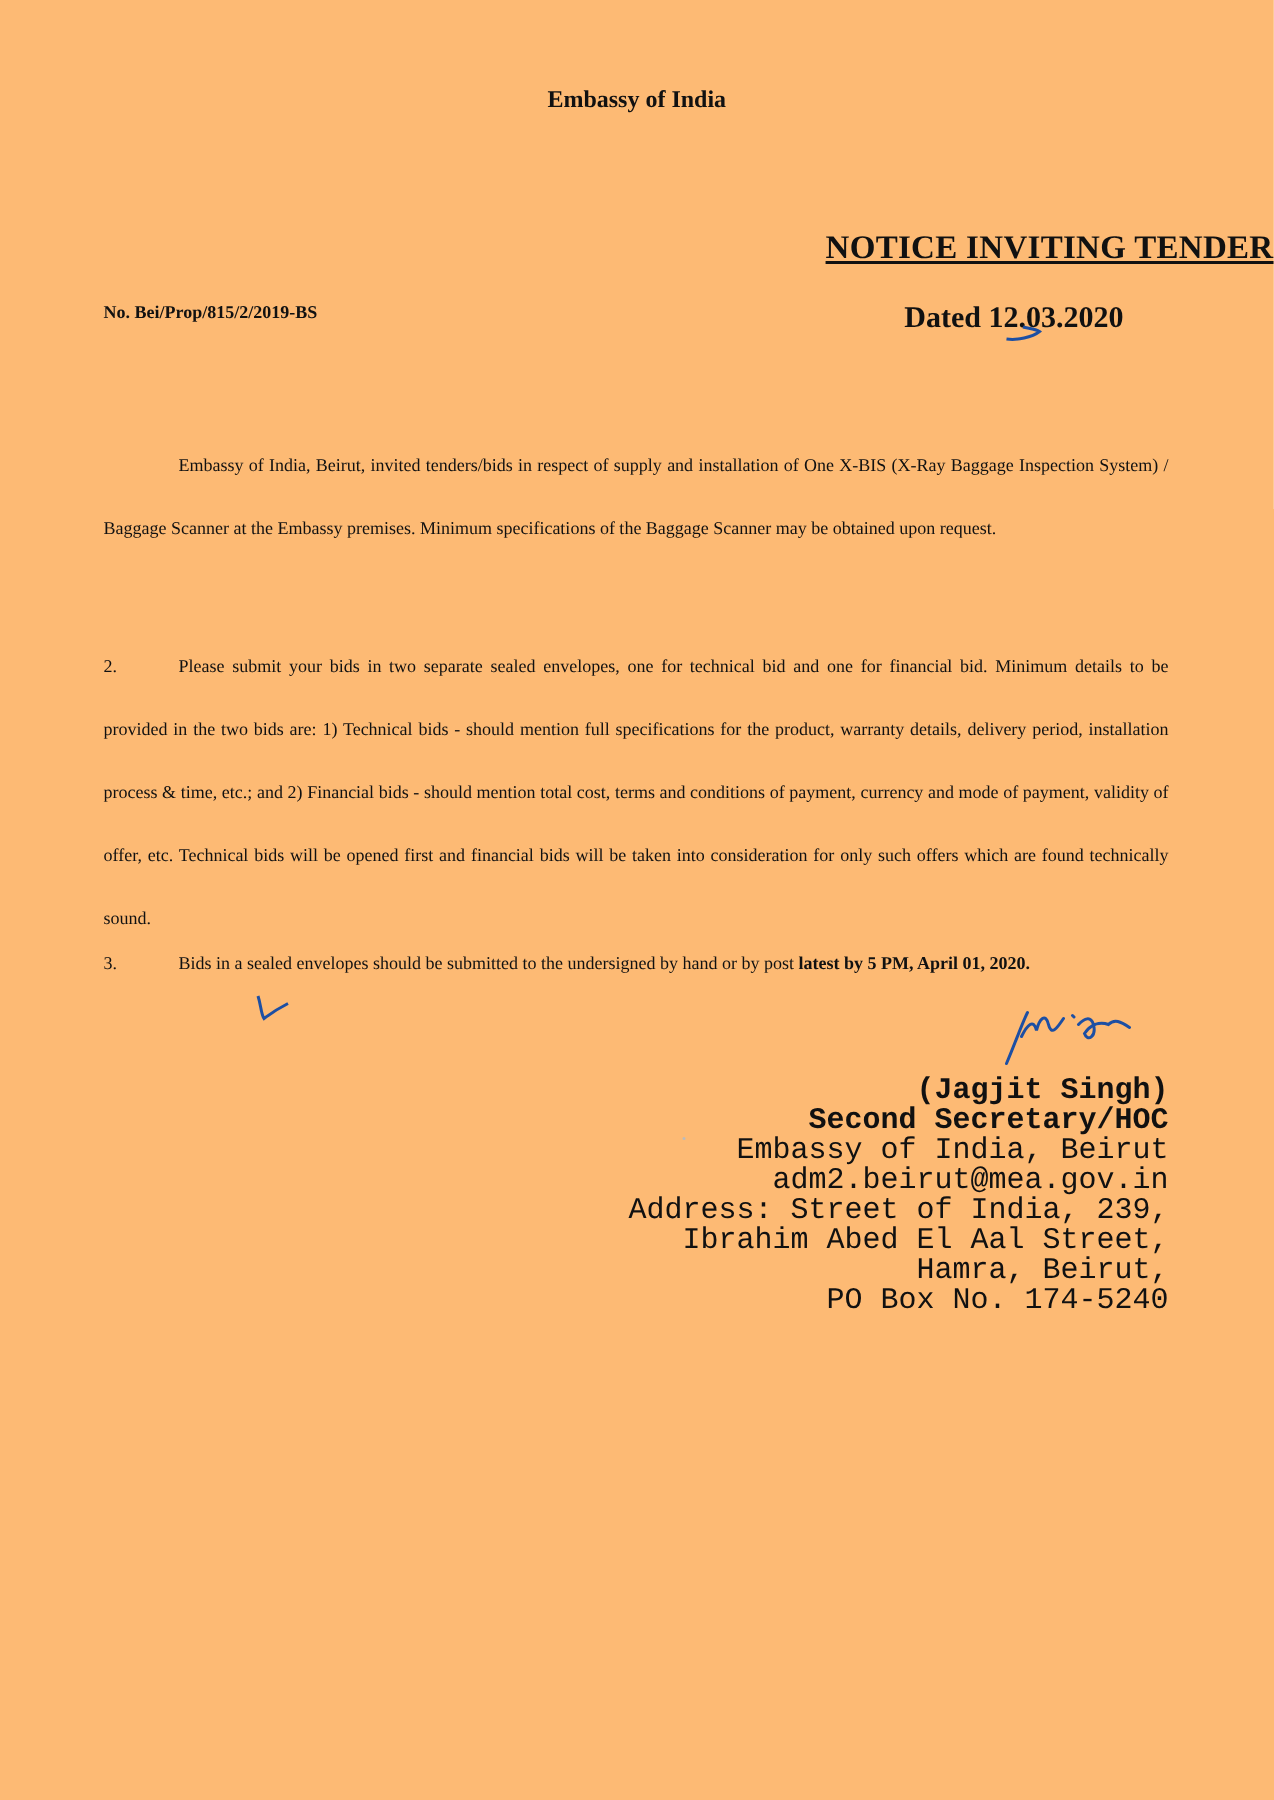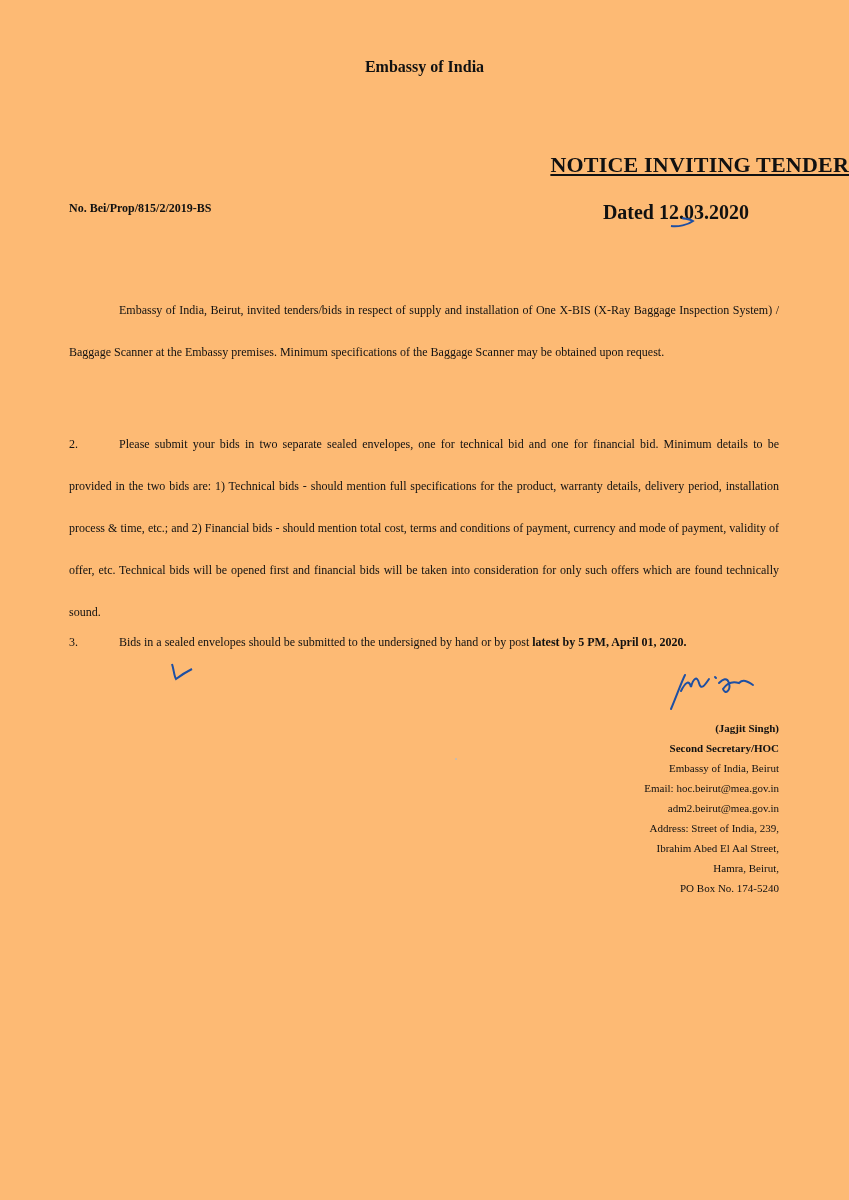"(Jagjit Singh)" .sigblock { font-family: none -> Liberation Mono, monospace; font-size: 11px -> 20px }
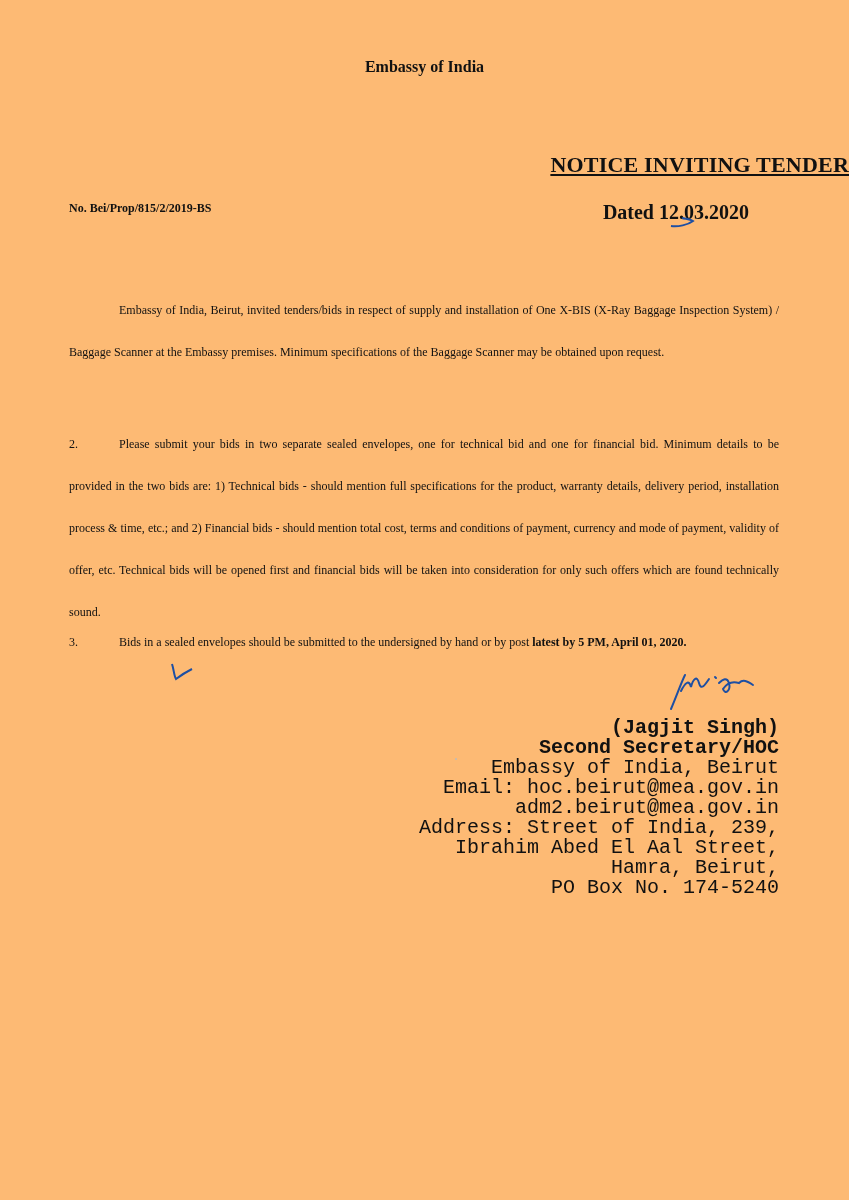"Email: hoc.beirut@mea.gov.in" div { html: <div>Email: hoc.beirut@mea.gov.in</div> -> none }
